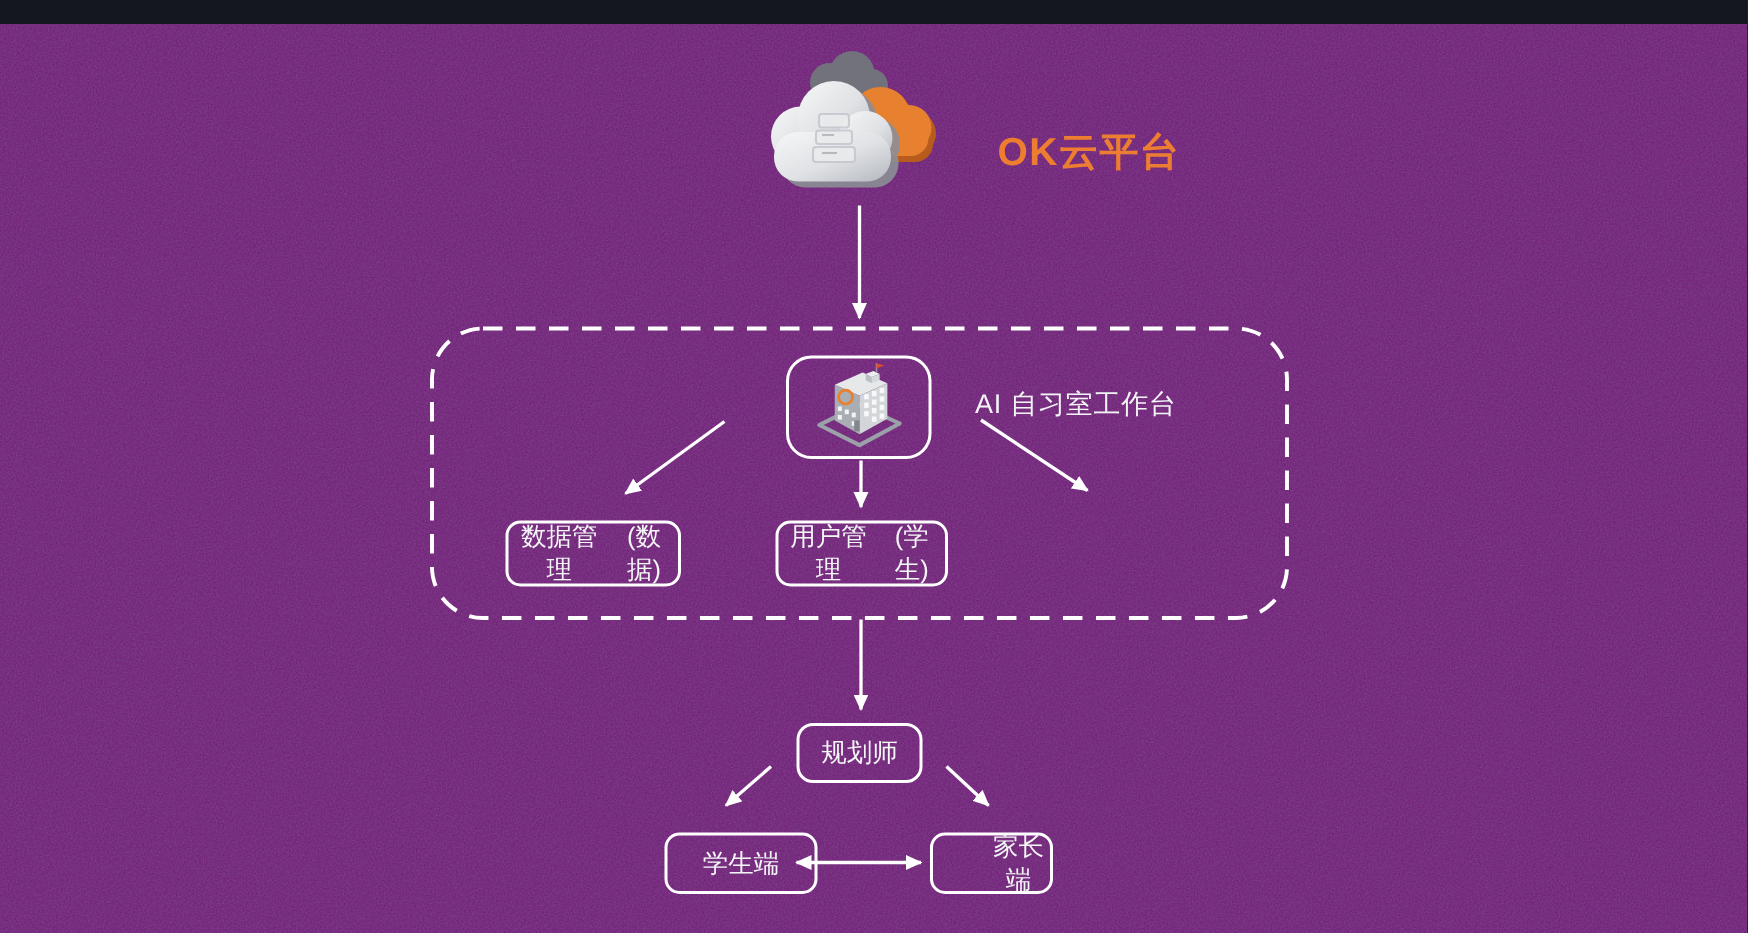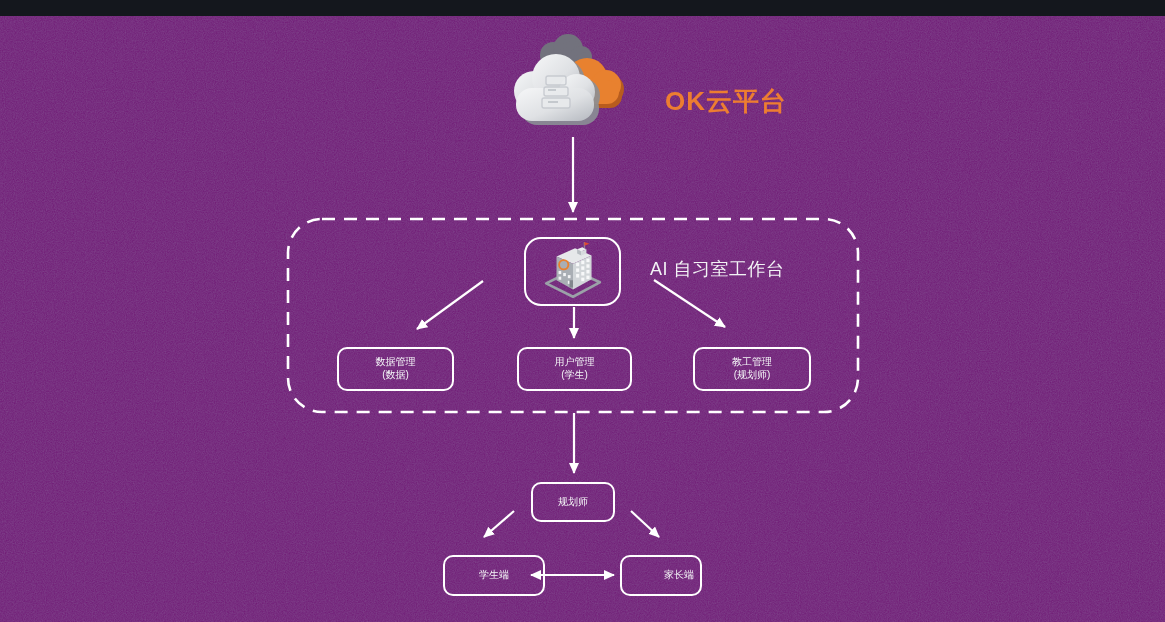"数据管理" .node { flex-direction: column -> row; font-size: 10px -> 17px }
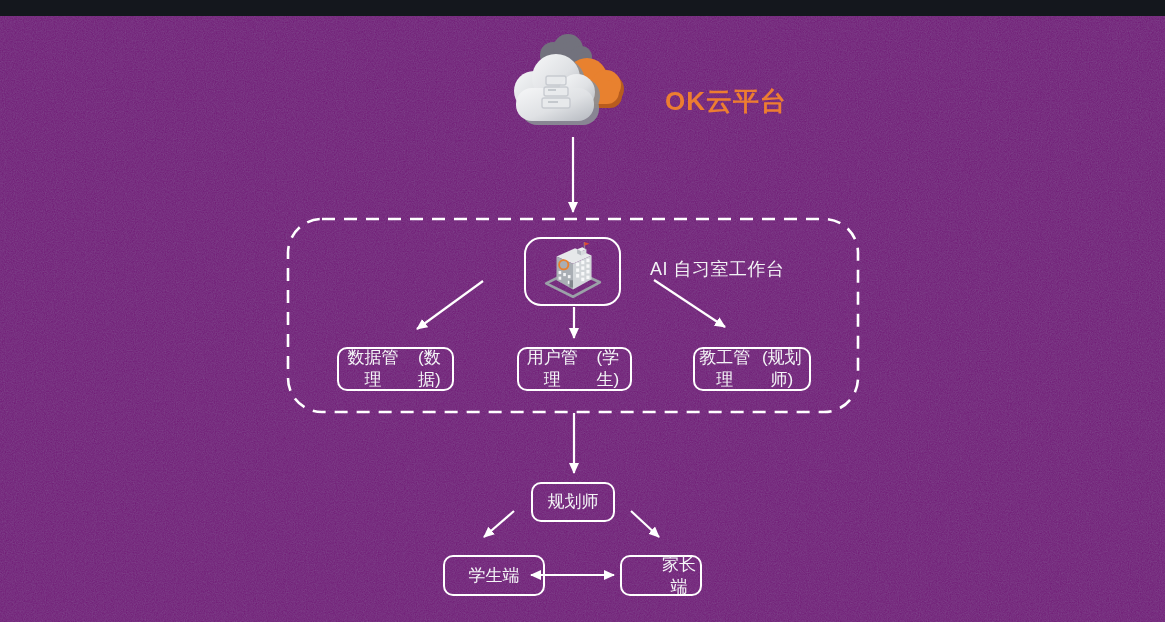"教工管理" div.node { html: <div> <span>教工管理</span> <span>(规划师)</span> </div> -> none }
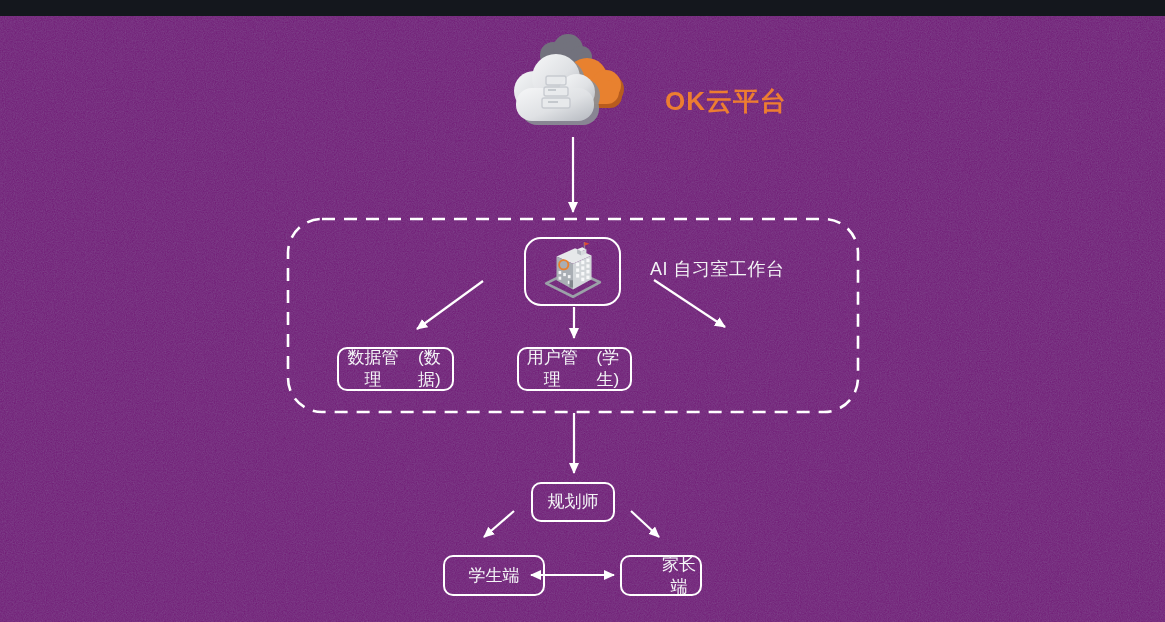"规划师" .box-planner { border-radius: none -> 11px }
